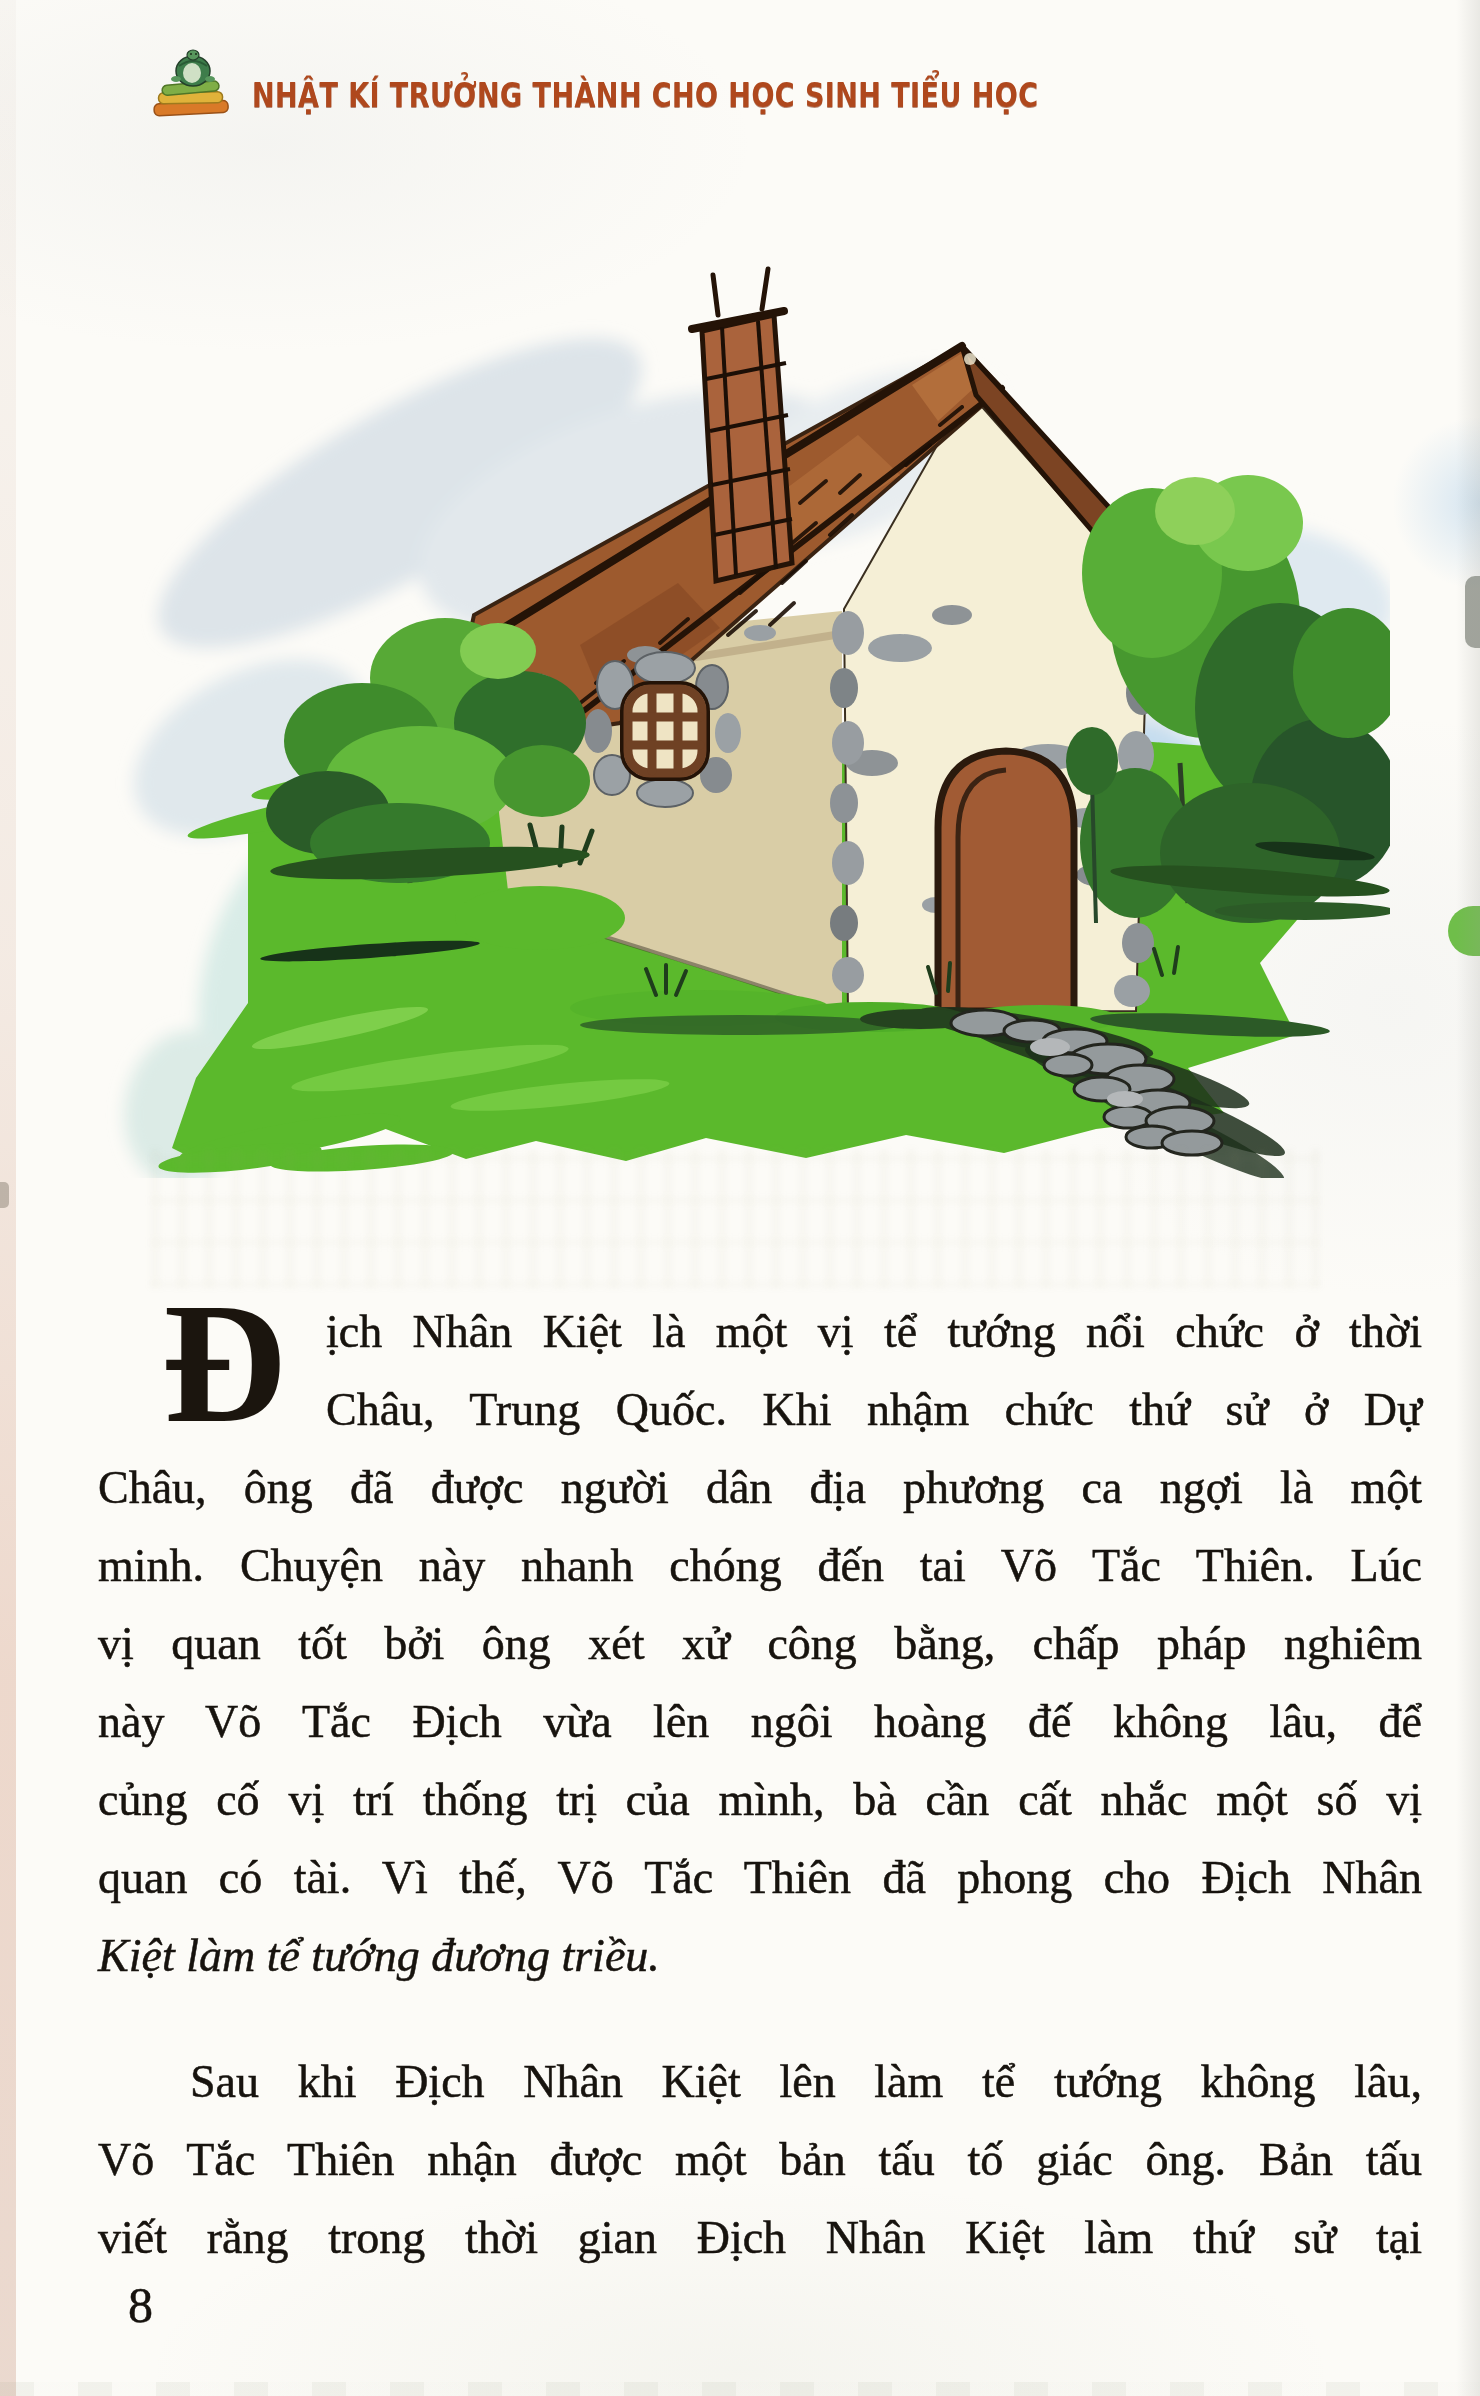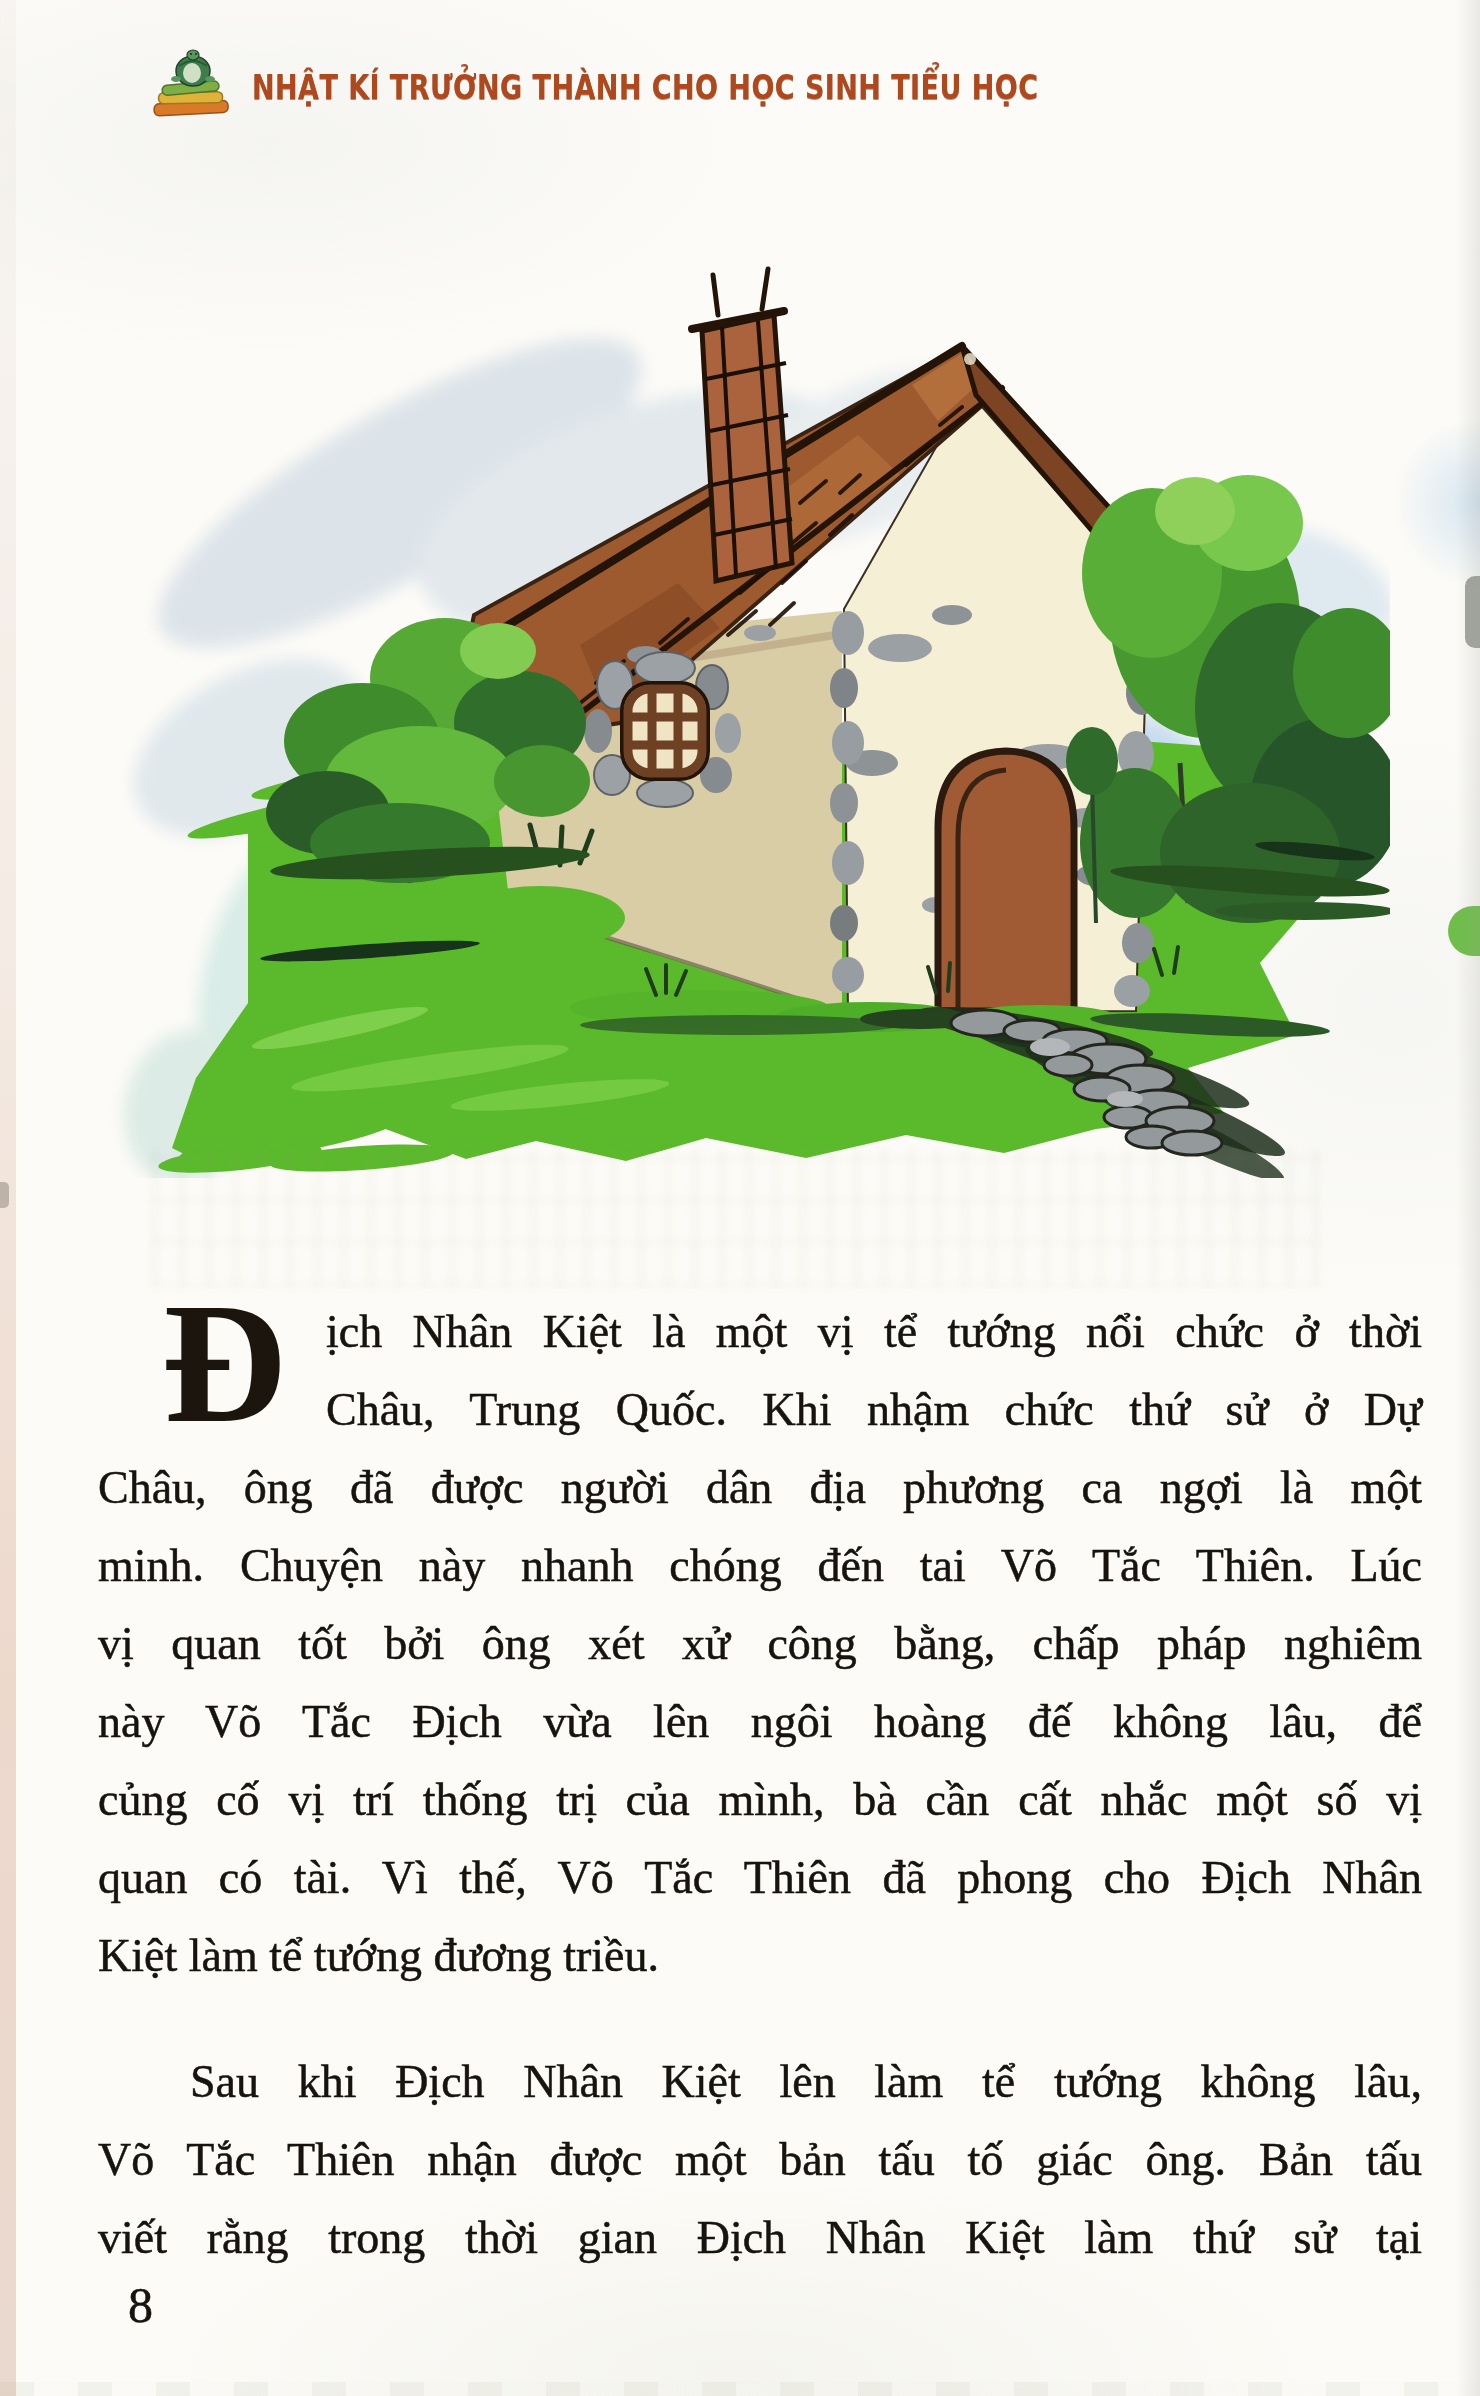"NHẬT KÍ TRƯỞNG THÀNH CHO" .hdr-title { top: 68px -> 76px }
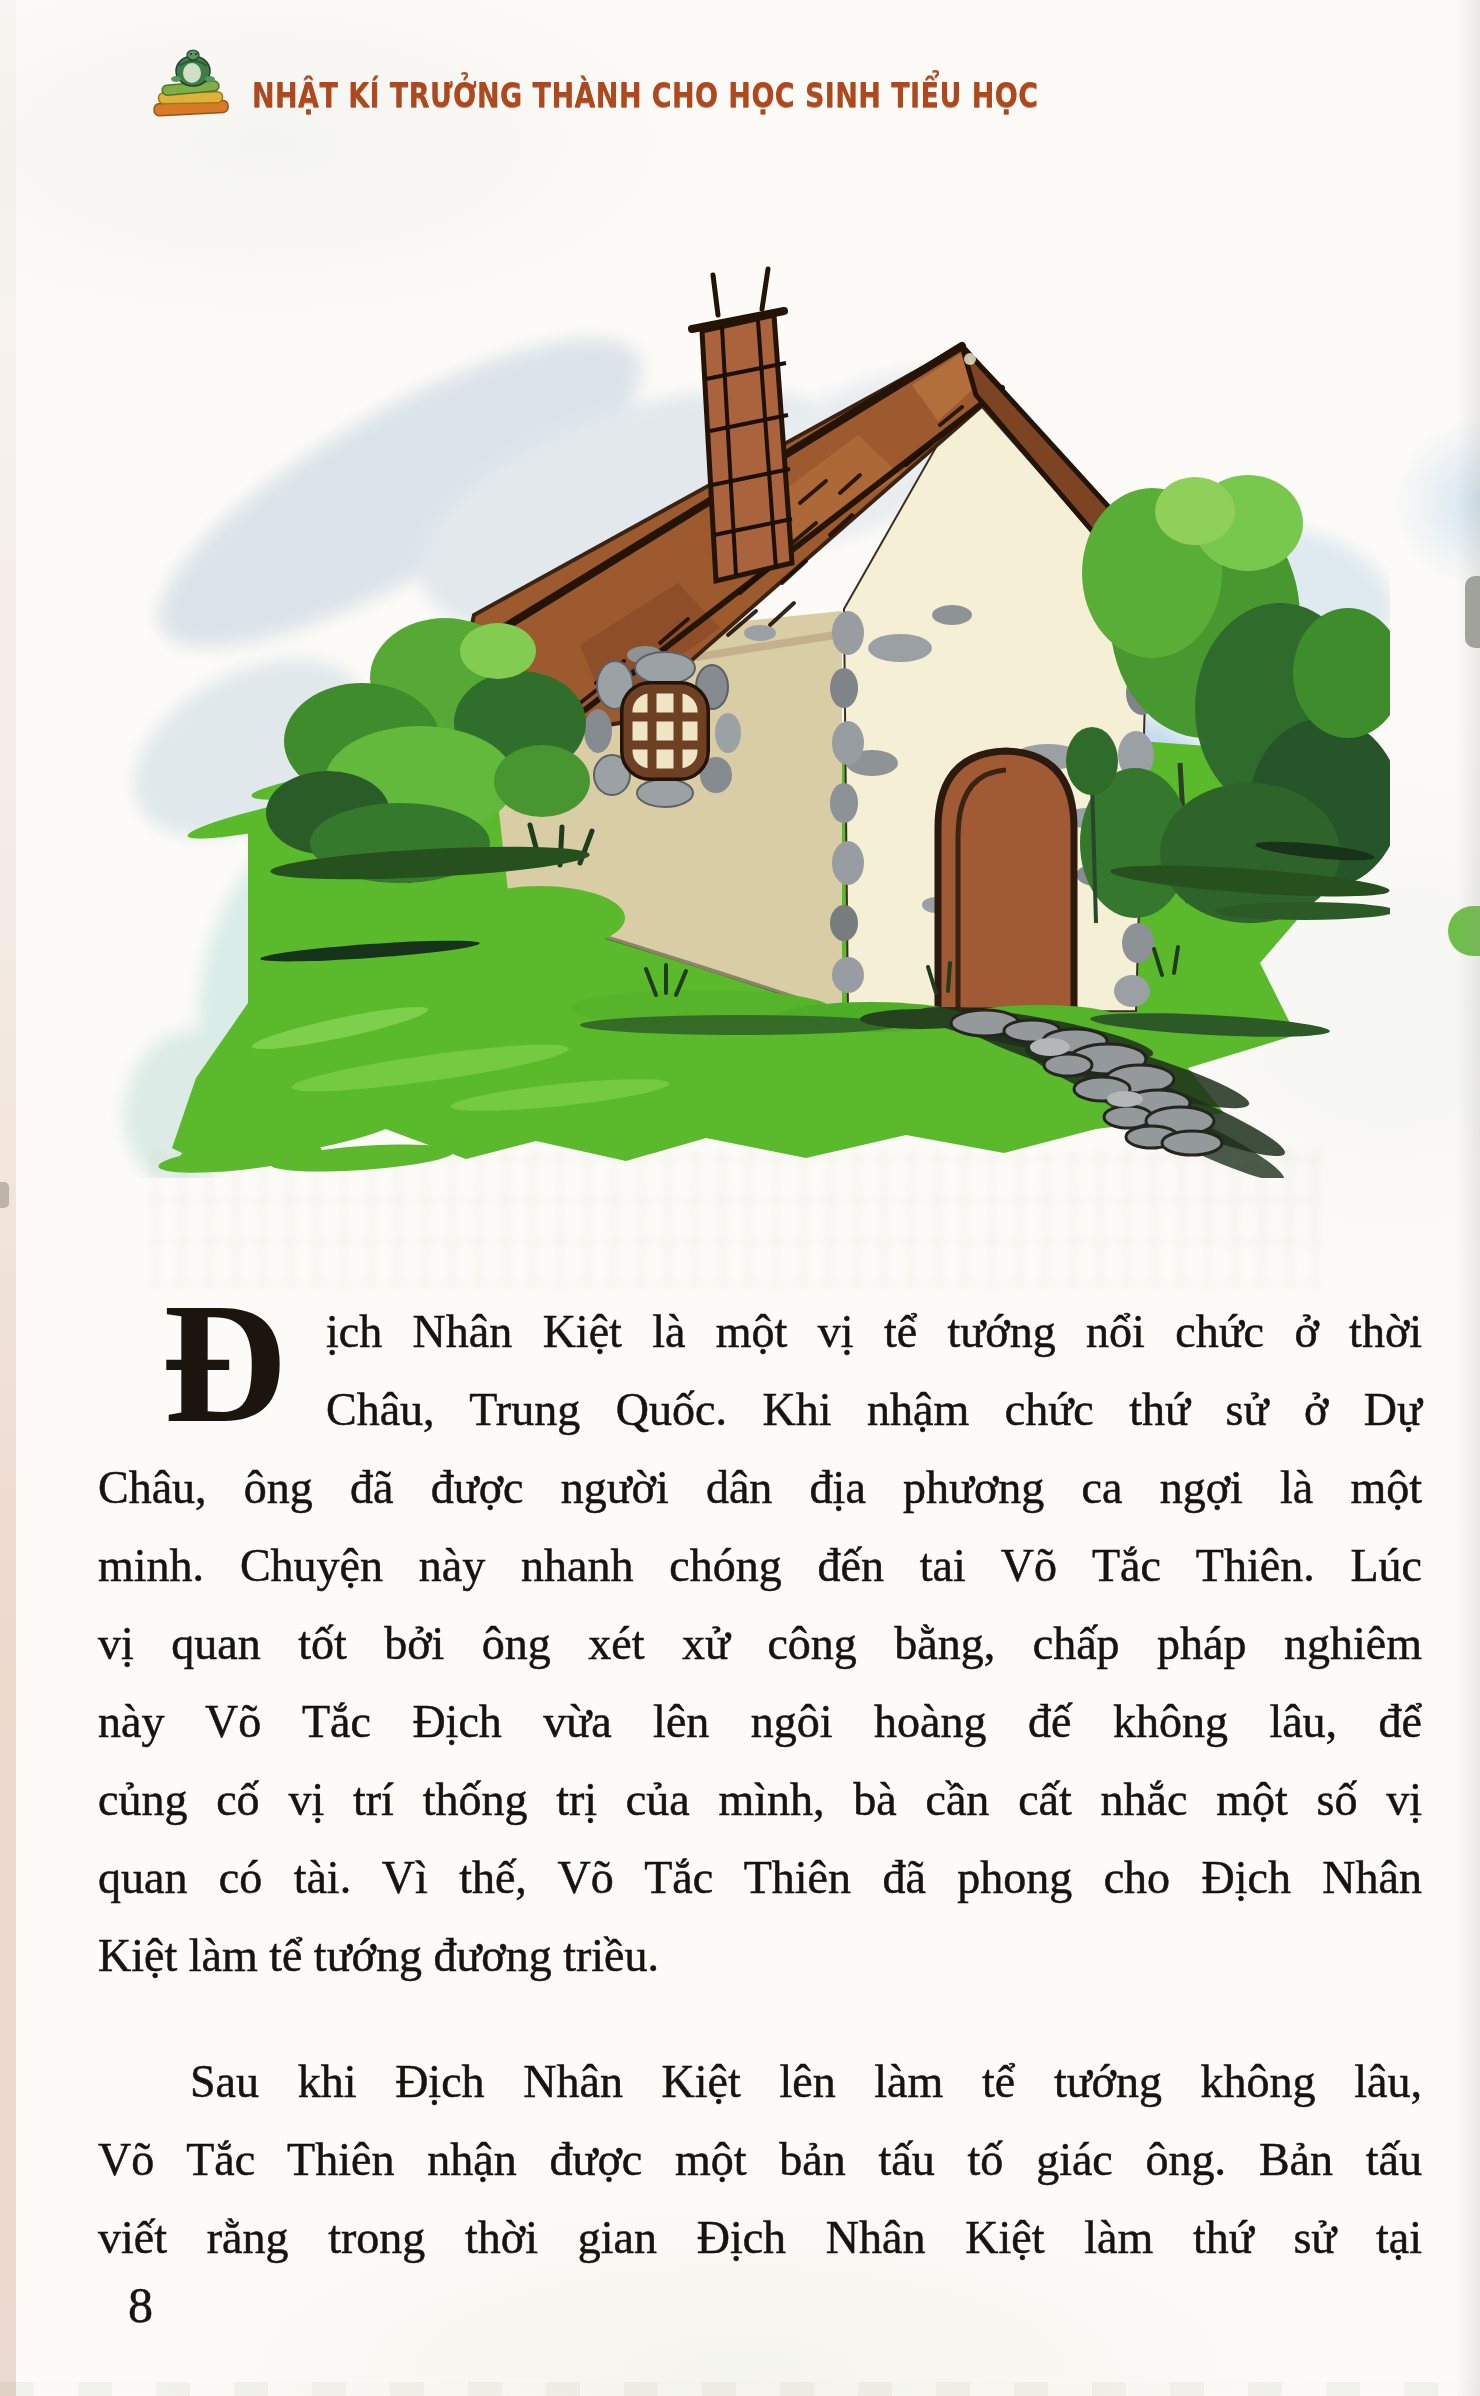"Kiệt làm tể tướng đương" .line.last-line { font-style: none -> italic }
